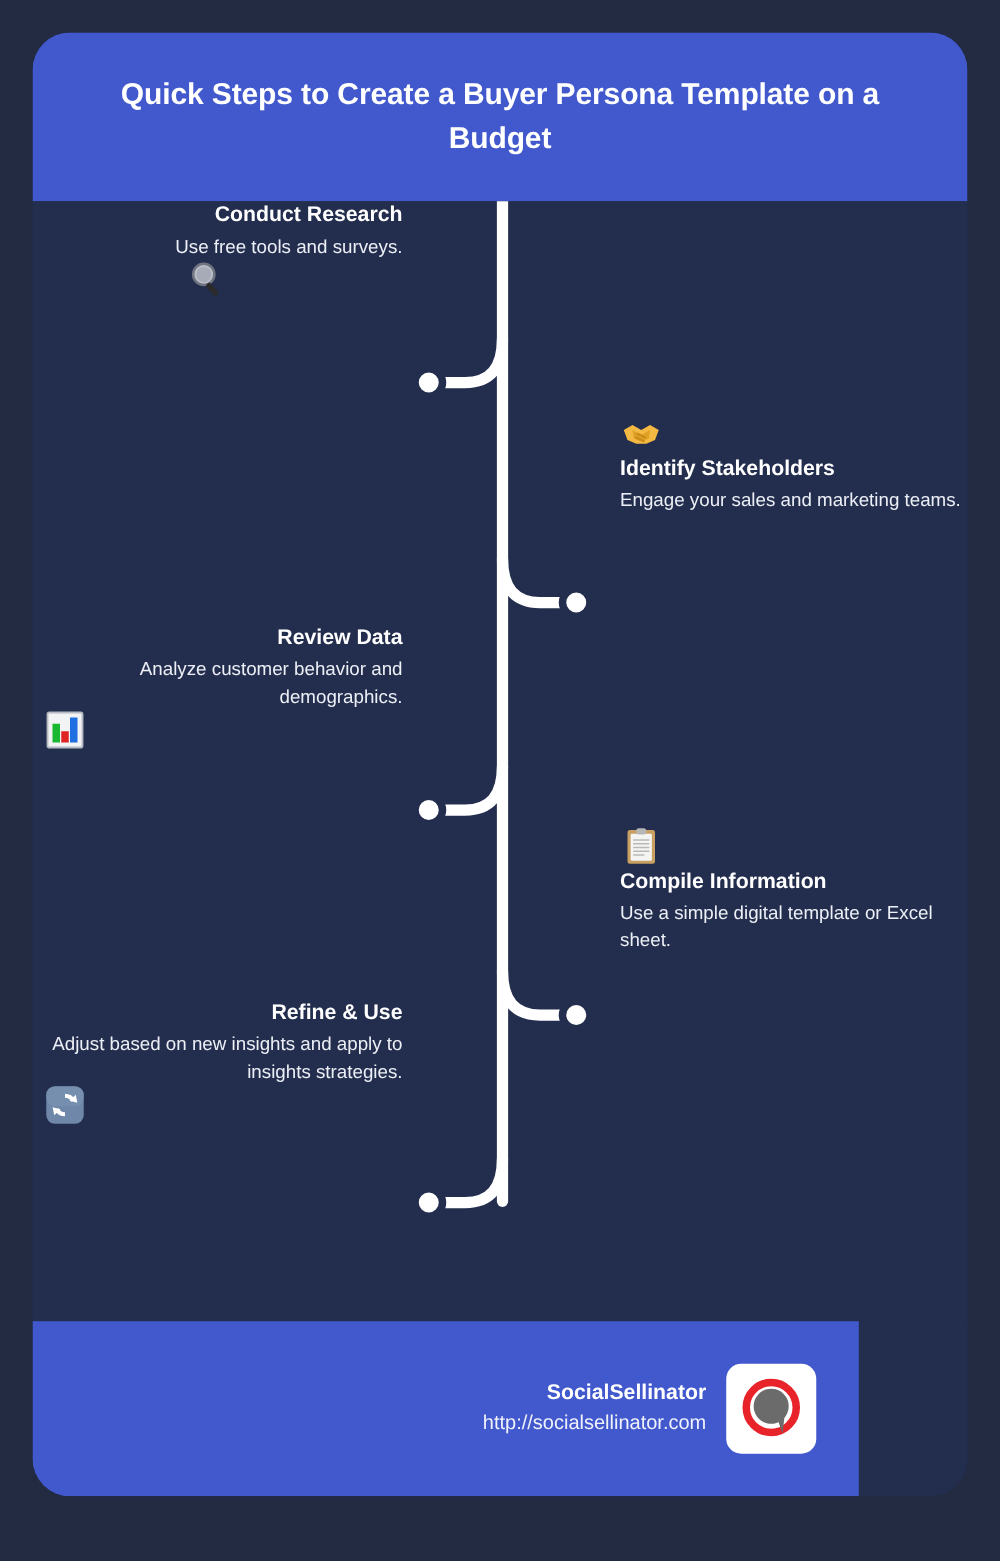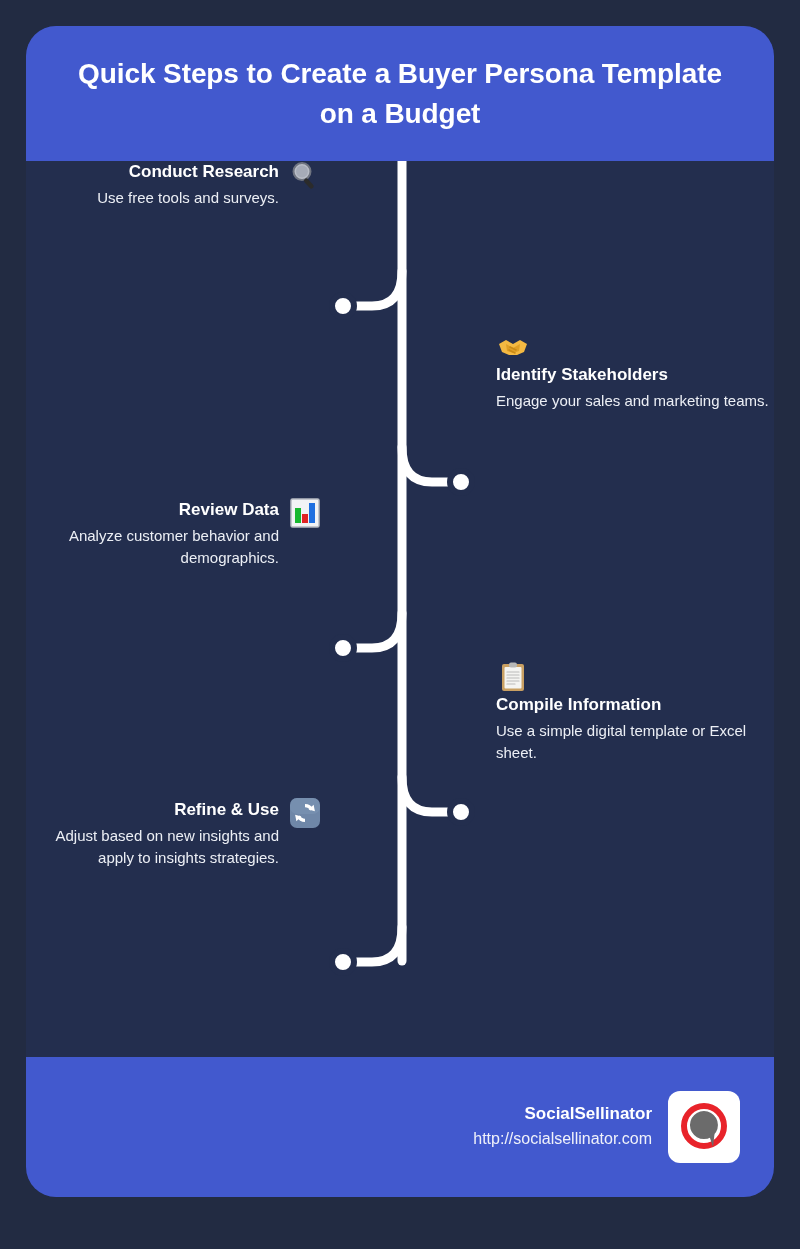"Quick Steps to Create a" .header-title { font-size: 28px -> 24px }
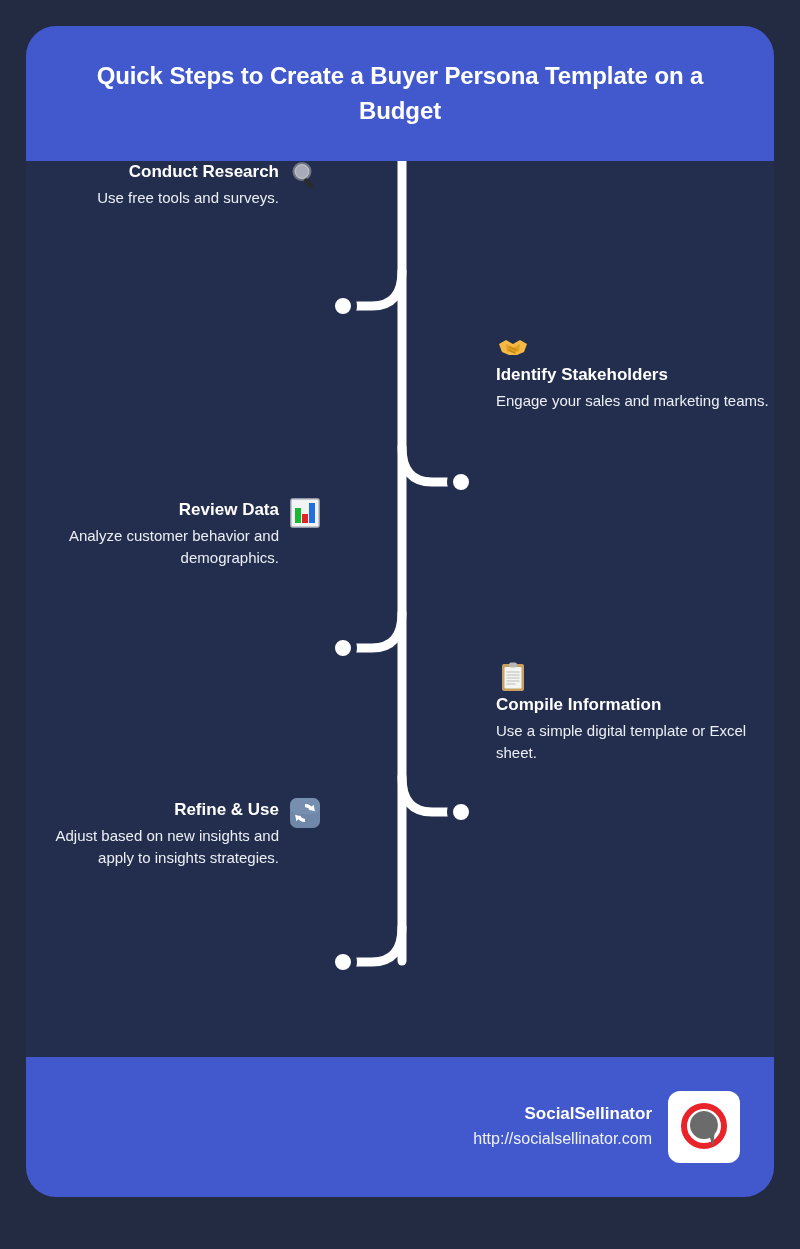"Conduct Research" .step.left { flex-direction: row -> column }
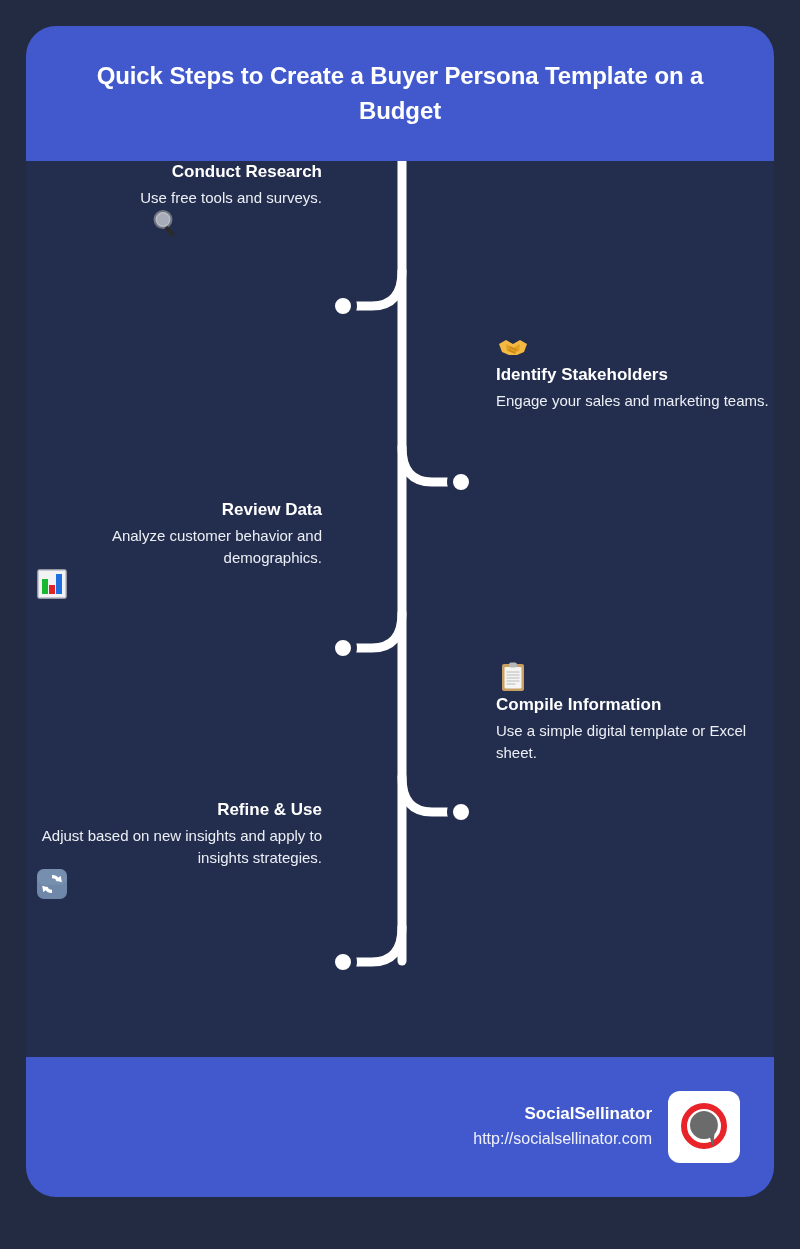"SocialSellinator" .footer { width: 748px -> 661px }
